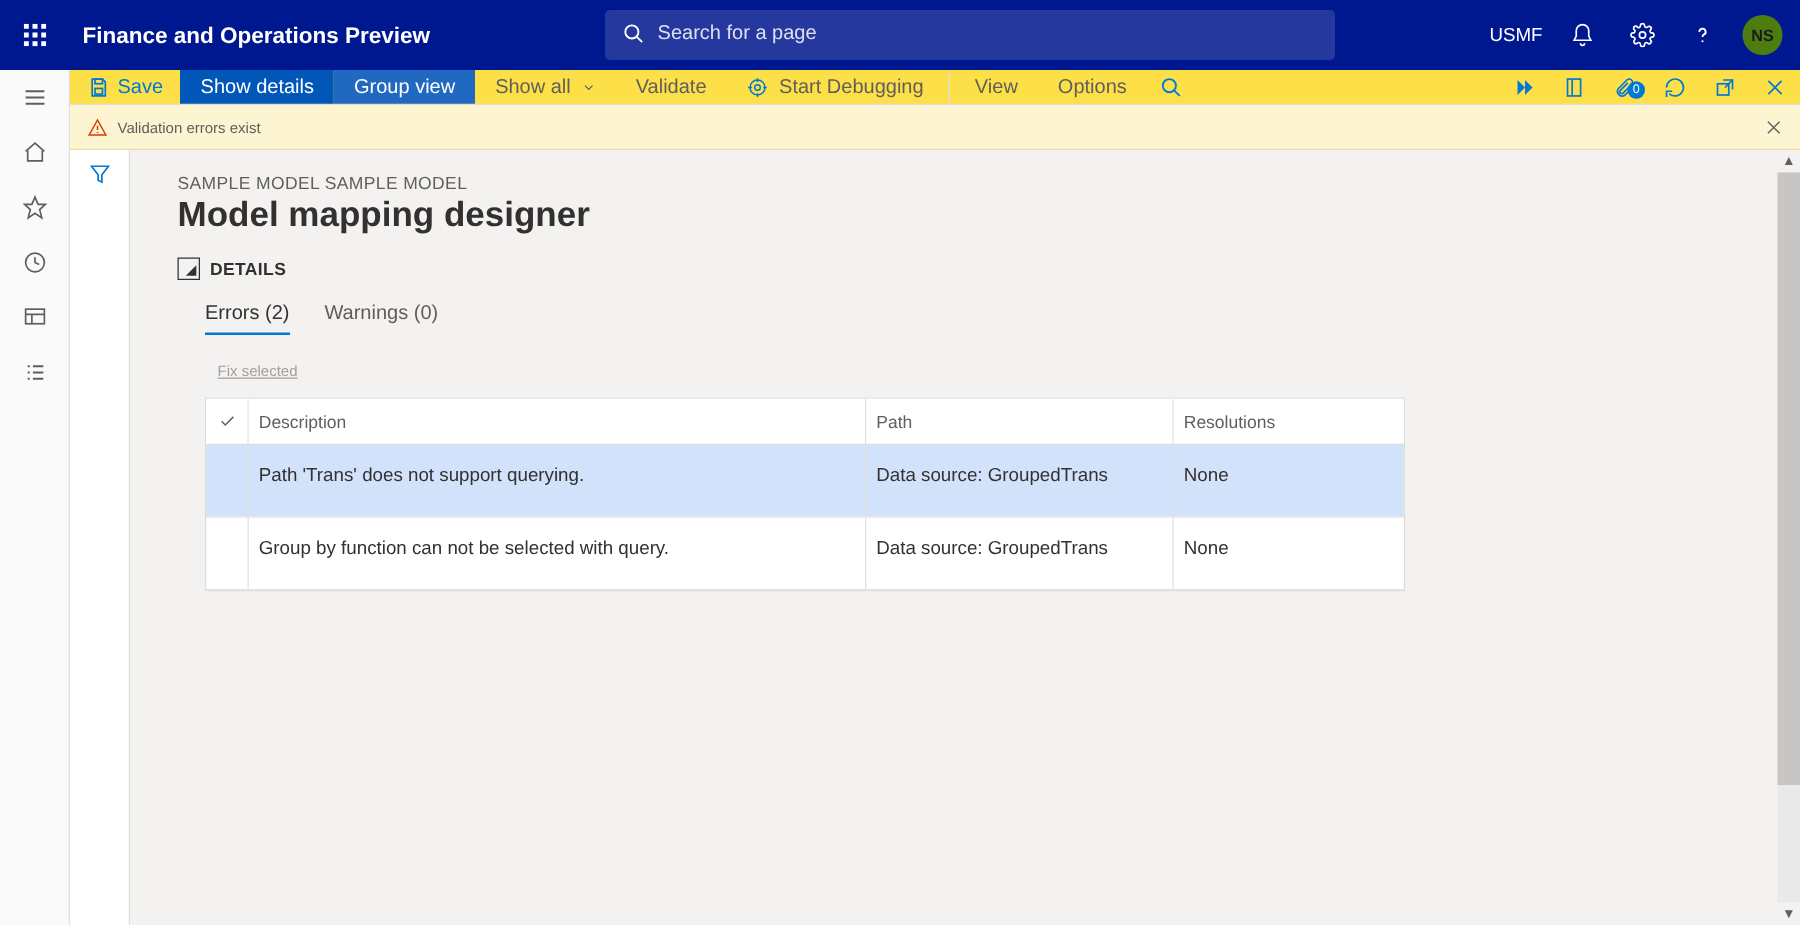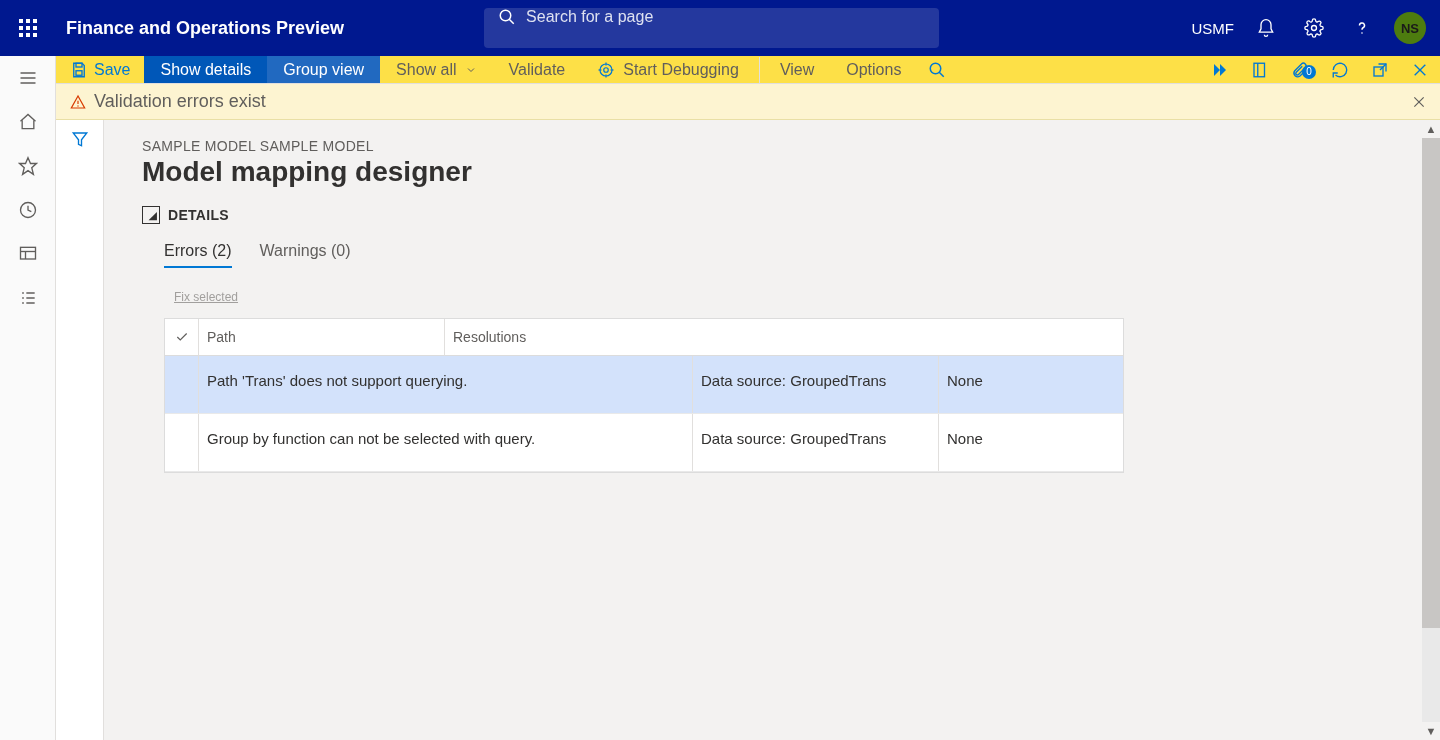"Search for a page" .search-box { align-items: flex-start -> flex-end; padding: 0 14px -> 12px 14px; width: 455px -> 584px }
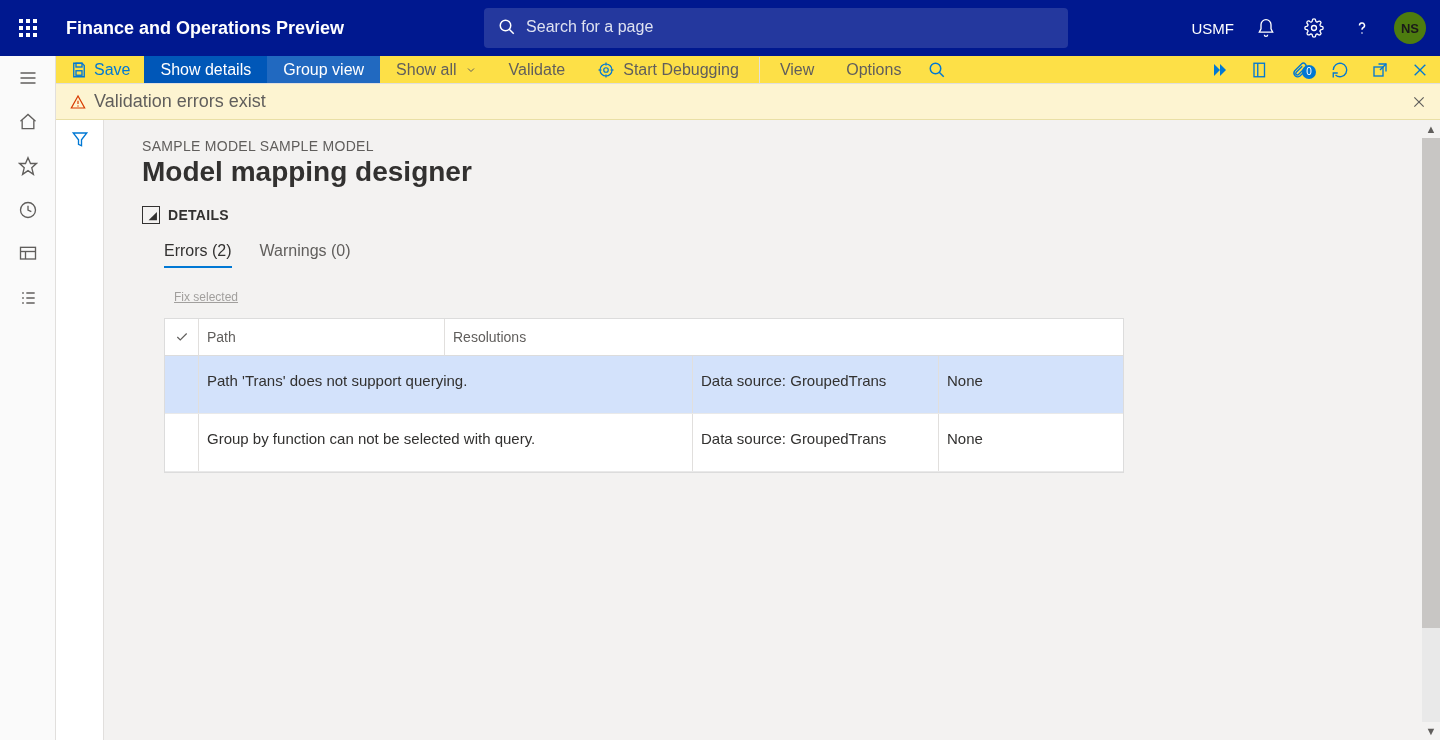"Validation errors exist" .msg-bar { font-size: 18px -> 12px }
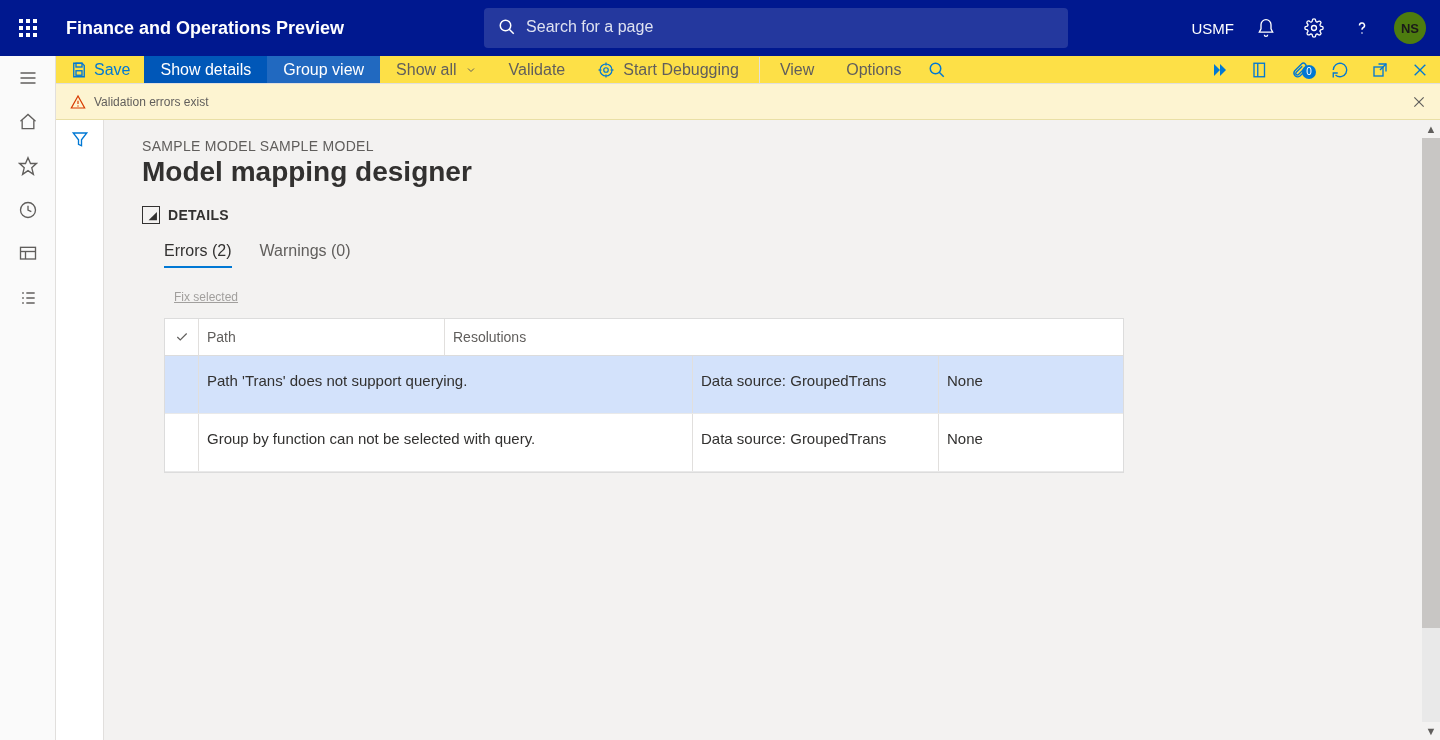"Description" div.gc { html: none -> <div>Description</div> }
